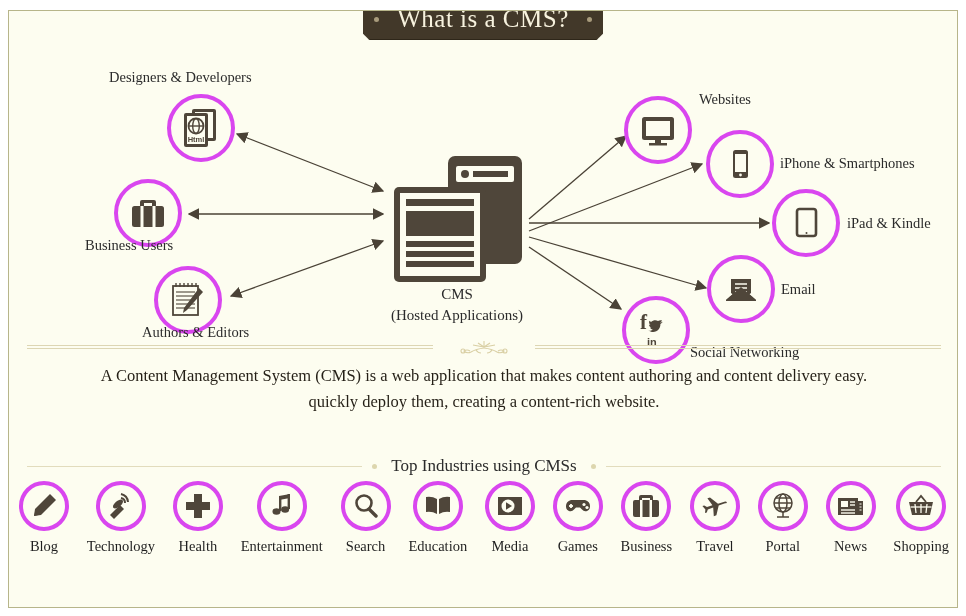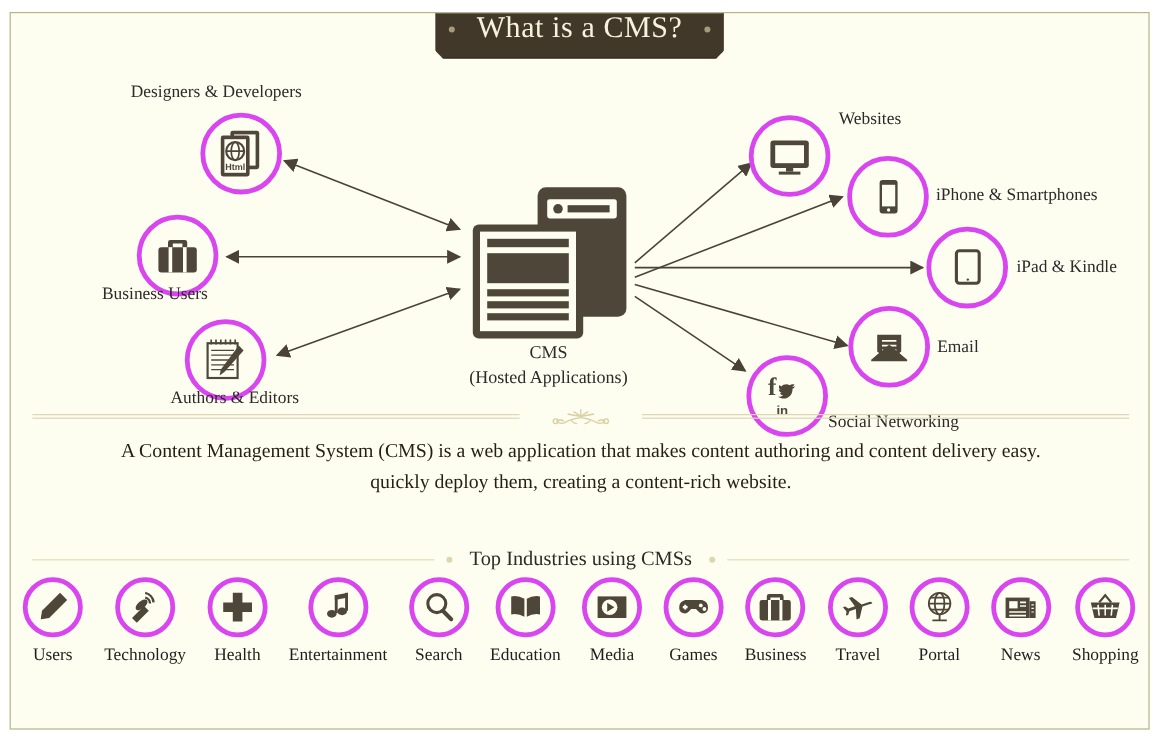"What is a CMS?" .banner { height: 49px -> 40px }
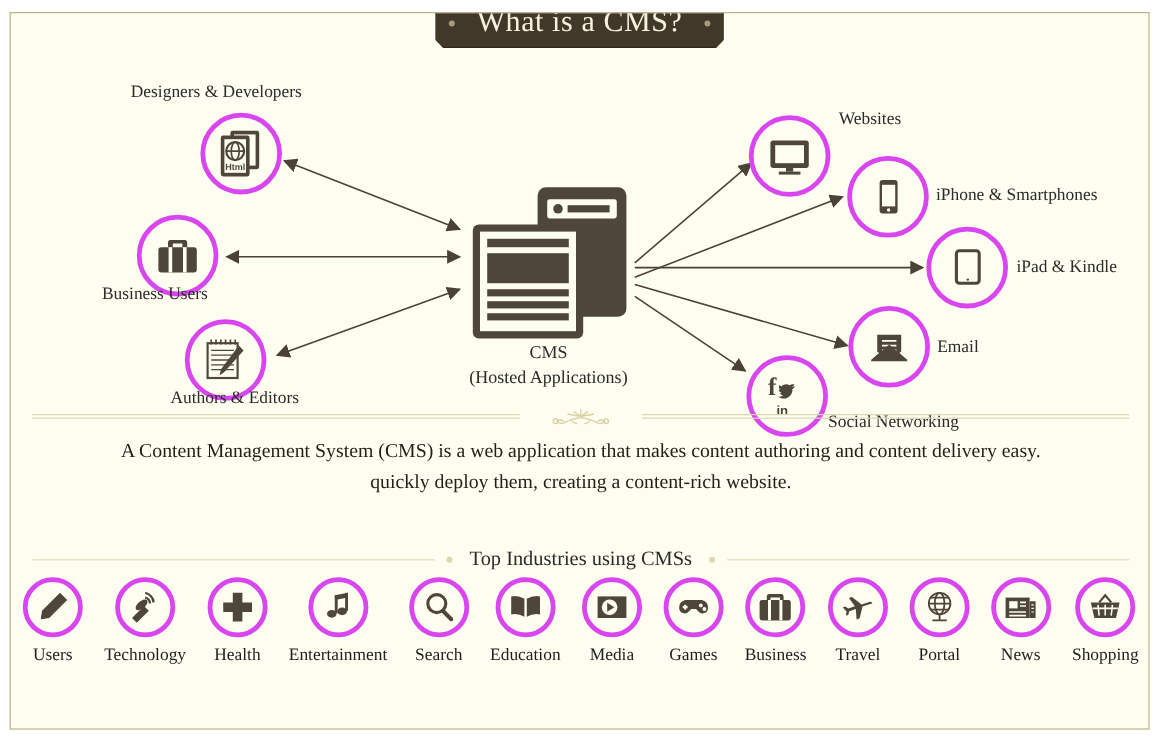"Users" span.name { text: Users -> Blog }
